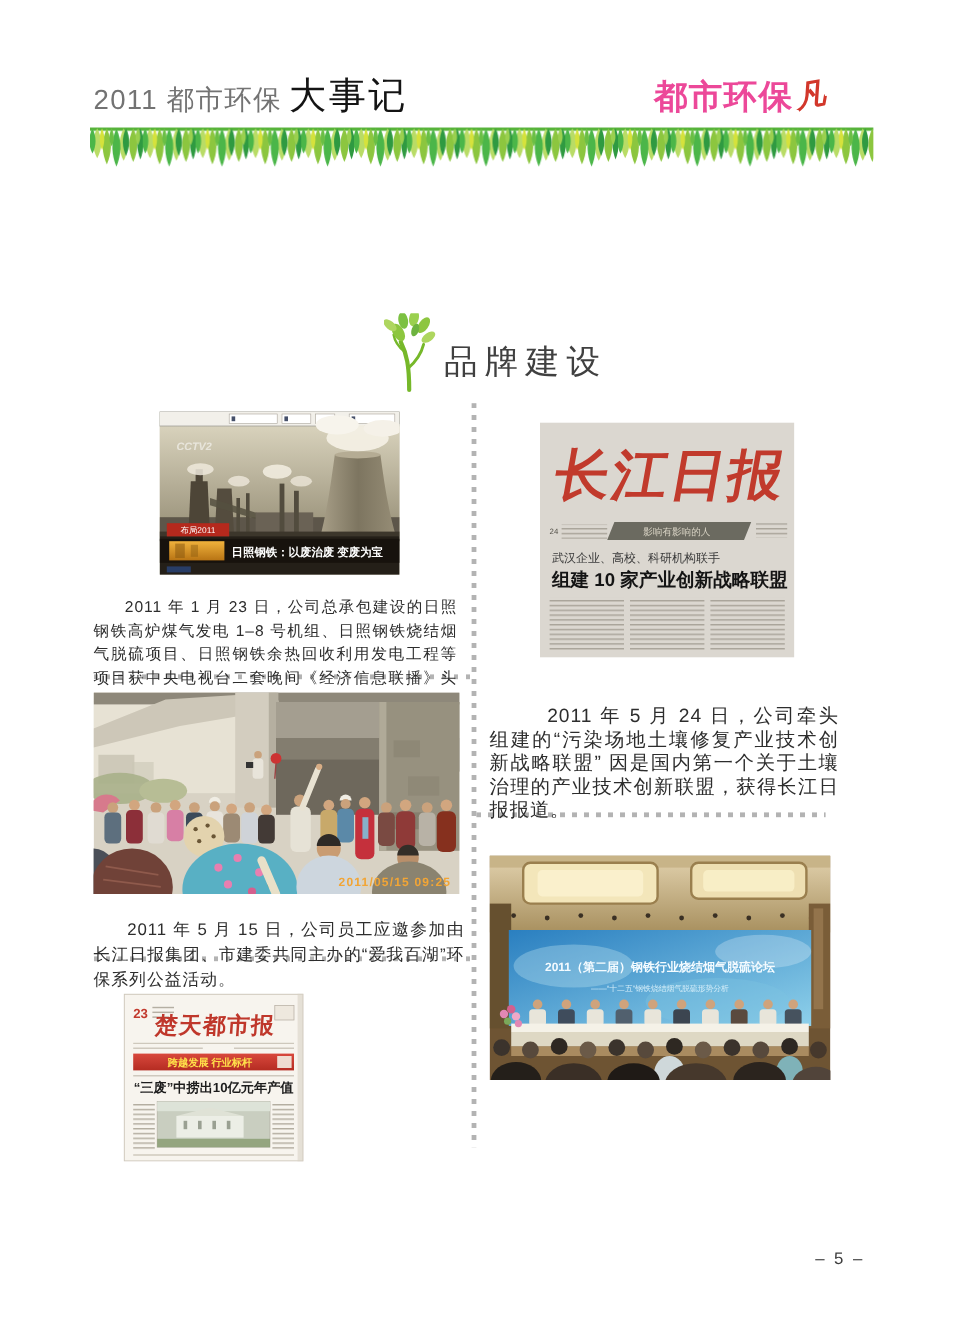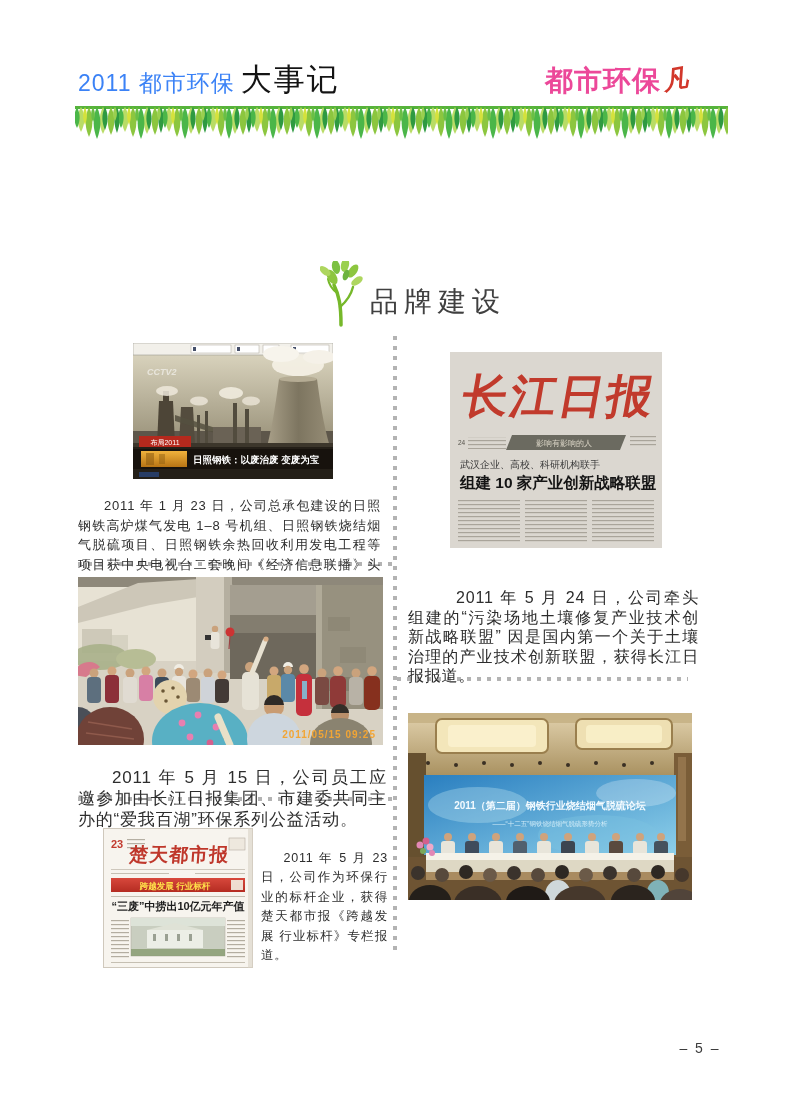"2011 都市环保" .title-prefix { color: #3b82f6 -> #737373 }
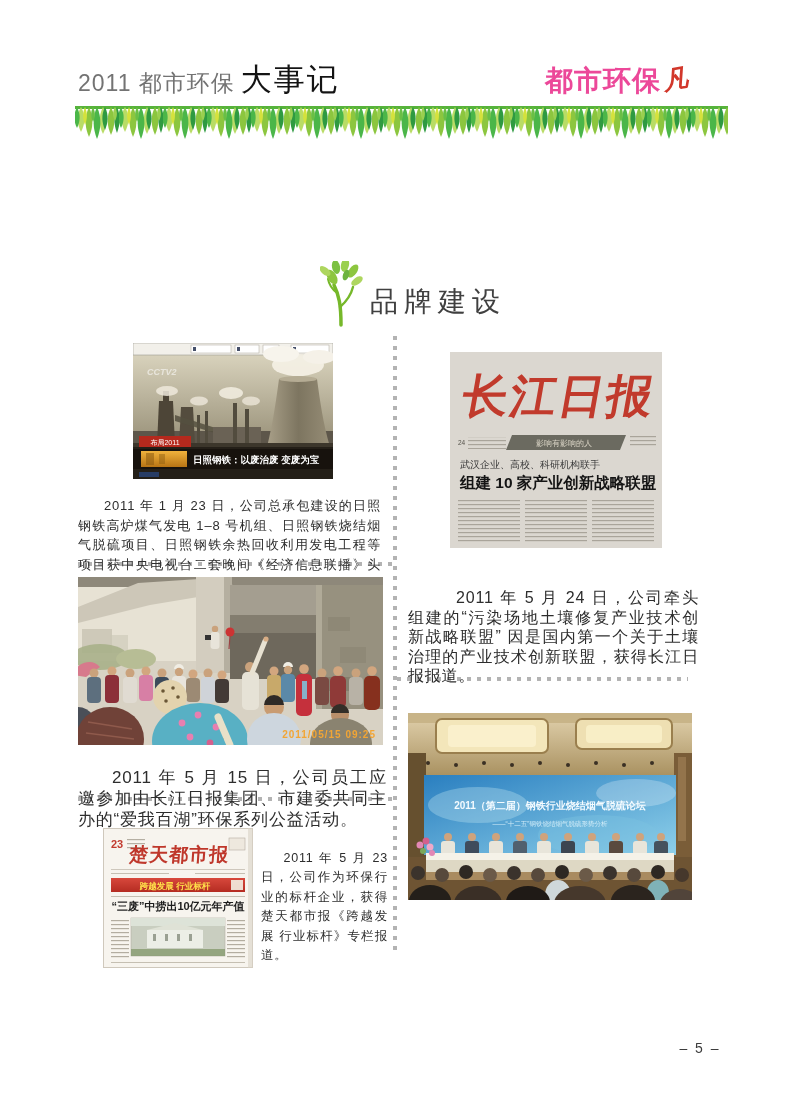"2011 年 5 月 15" #cap-l2 { font-size: 17px -> 14px }
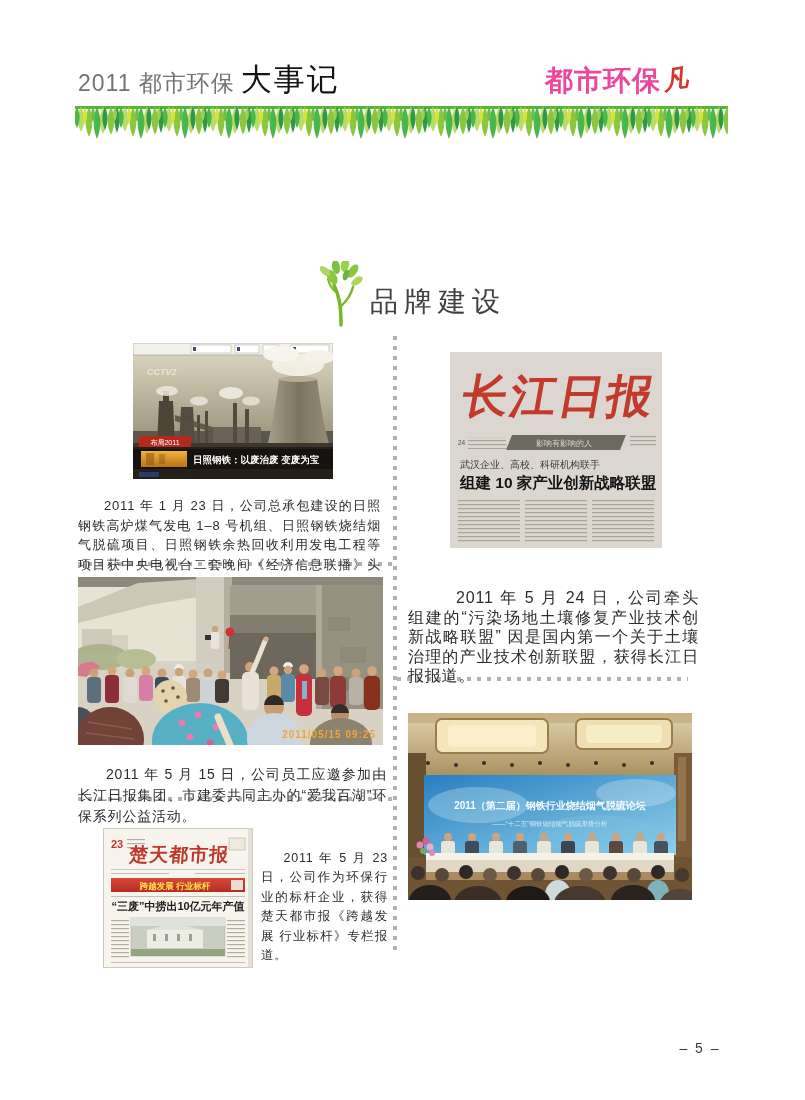"2011 年 5 月 23" p.cap { html: <p>2011 年 5 月 23 日，公司作为环保行业的标杆企业，获得楚天都市报《跨越发展 行业标杆》专栏报道。</p> -> none }
